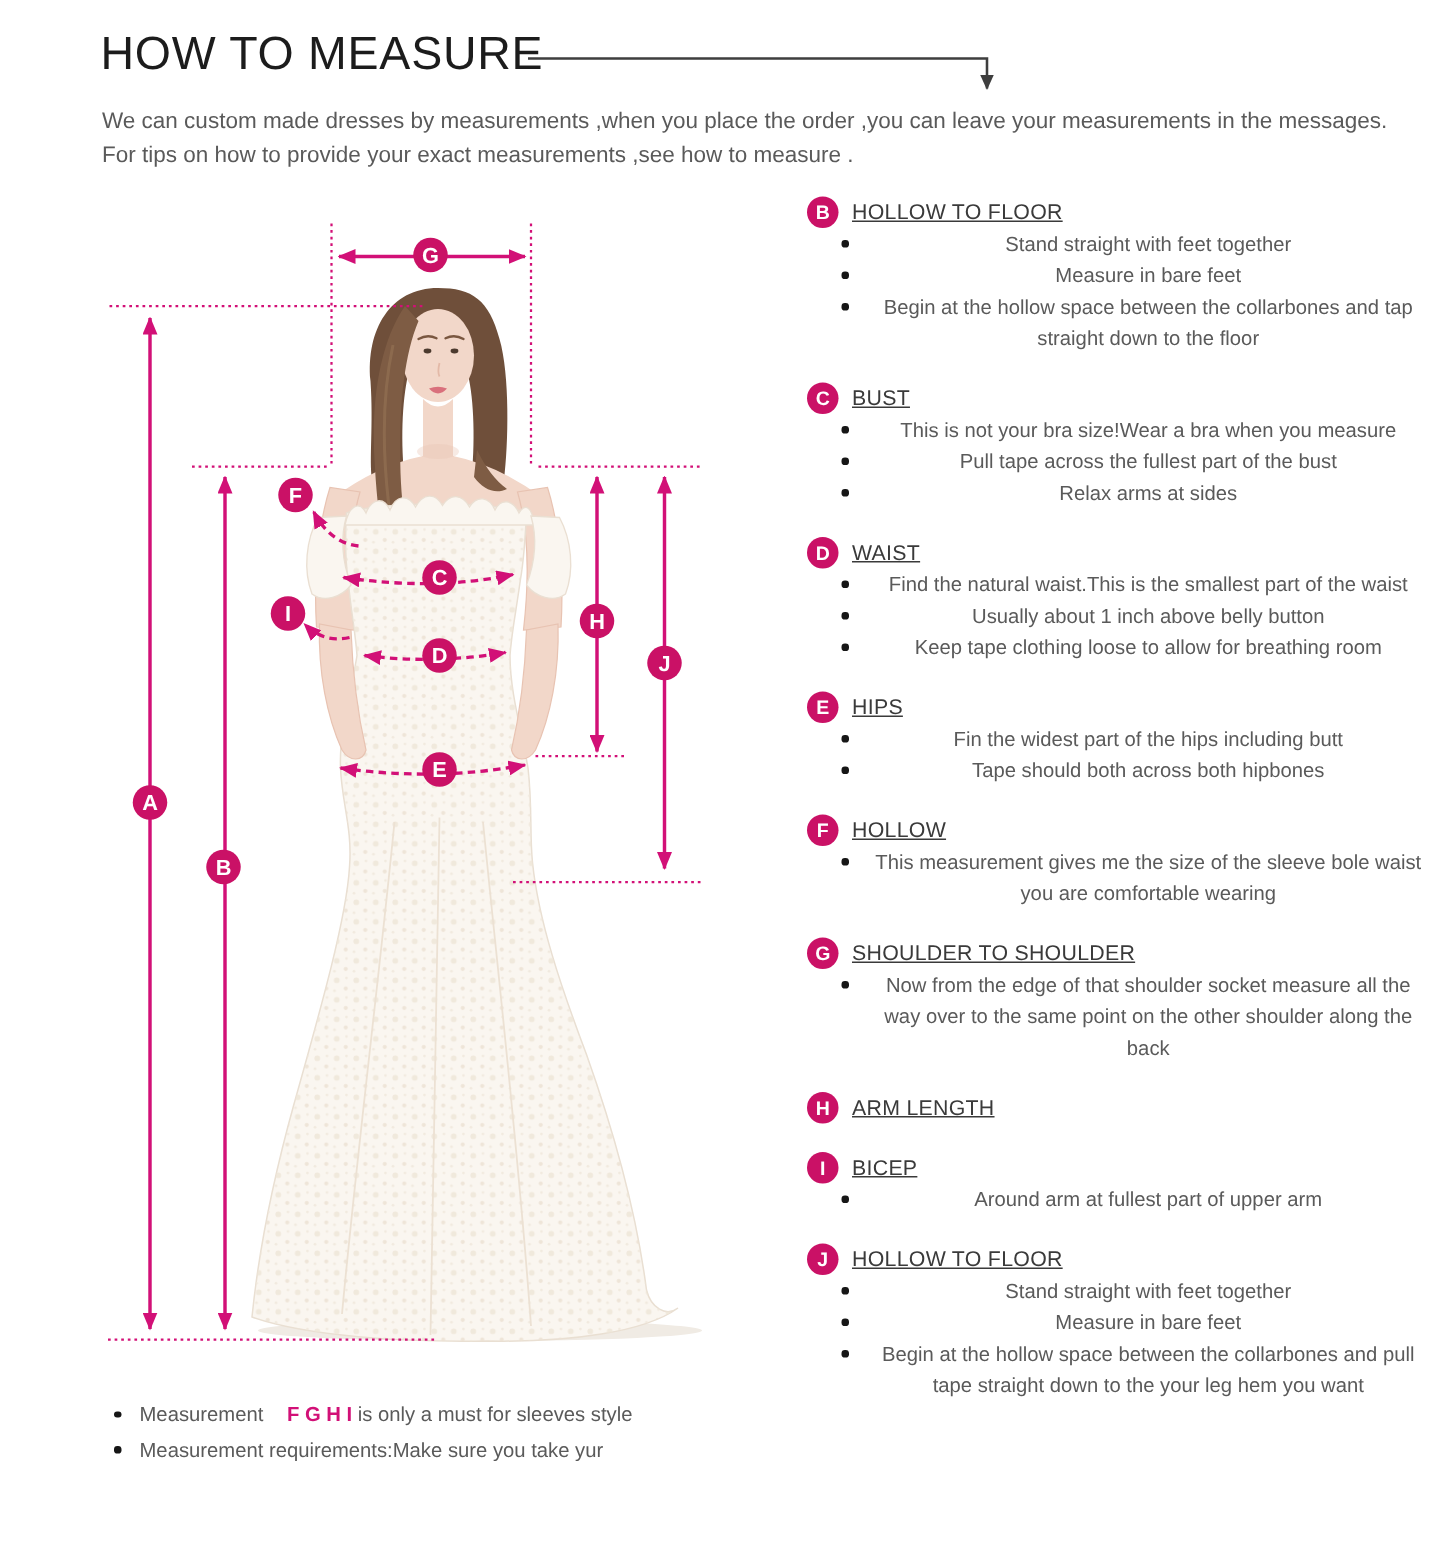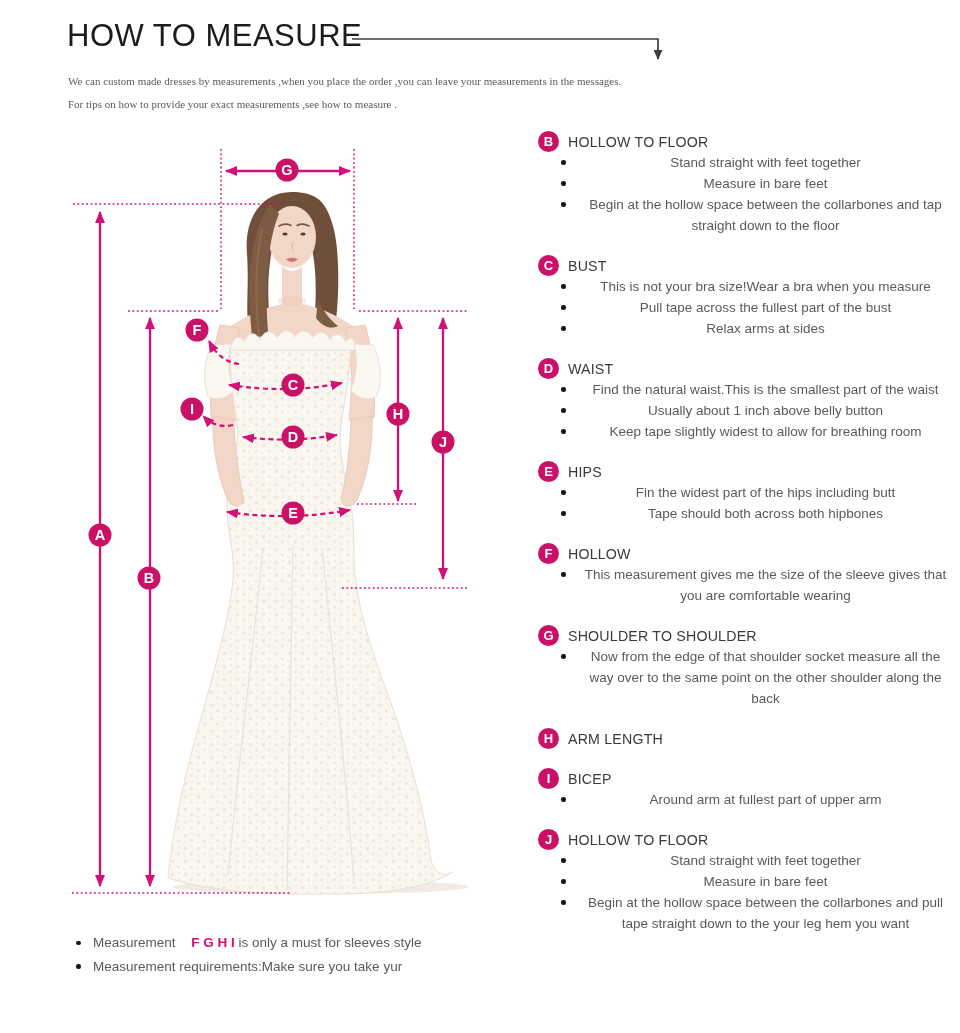"We can custom made dresses" .intro p { font-family: Liberation Serif, serif -> none; font-size: 11px -> 15px }
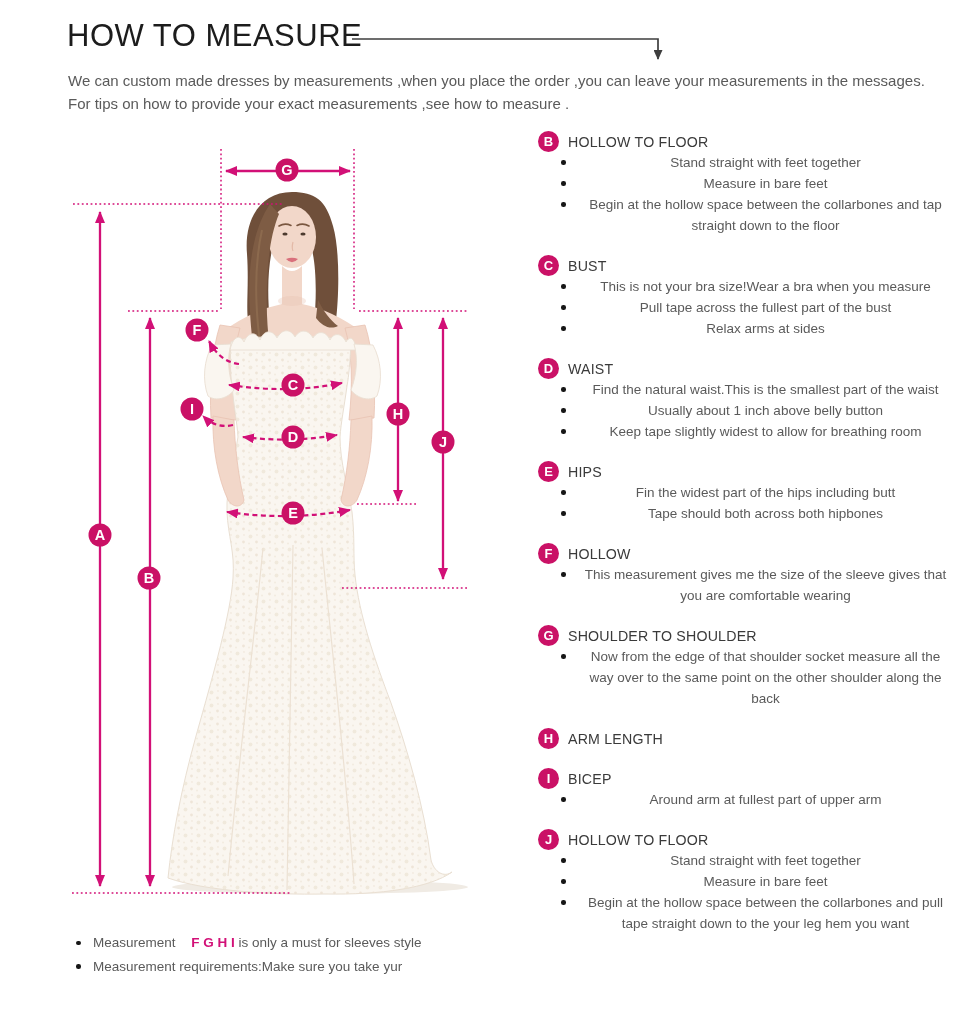"HOLLOW TO FLOOR" .sec-title { text-decoration: none -> underline }
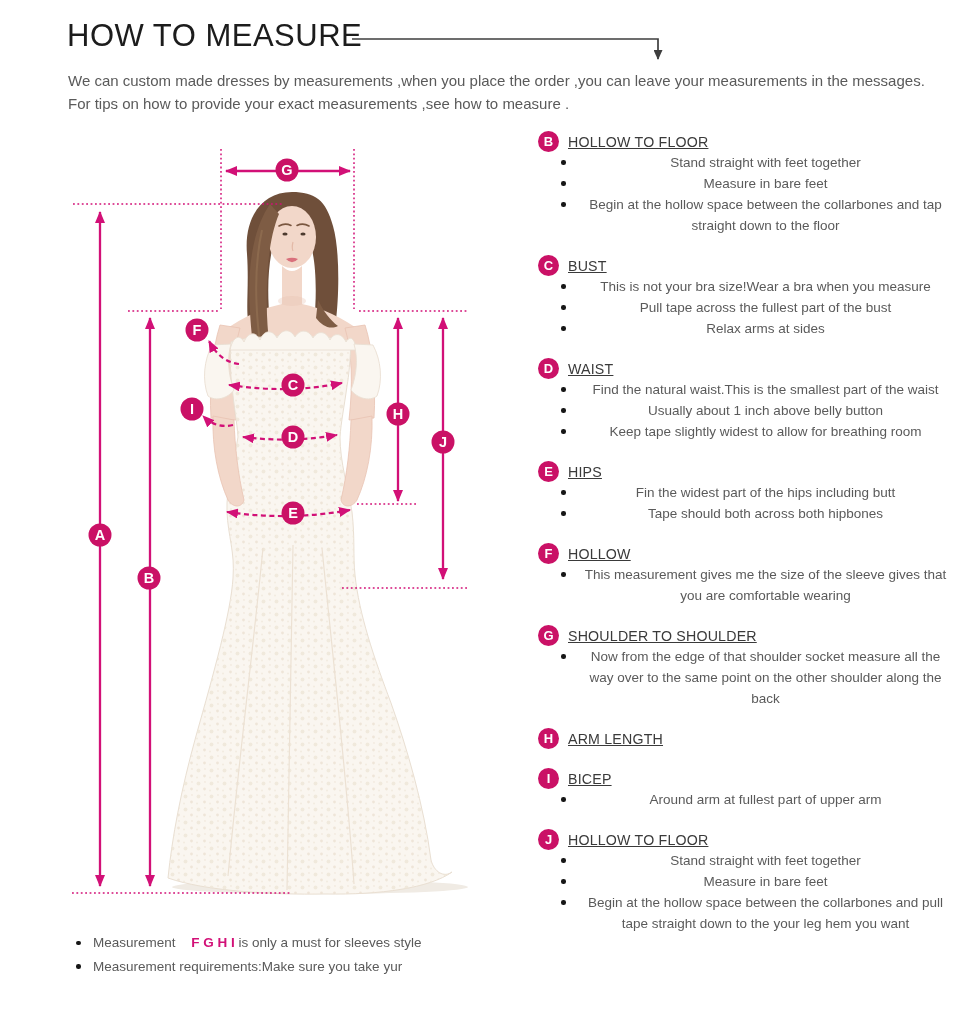"Keep tape slightly widest to" li { text: slightly widest -> clothing loose }
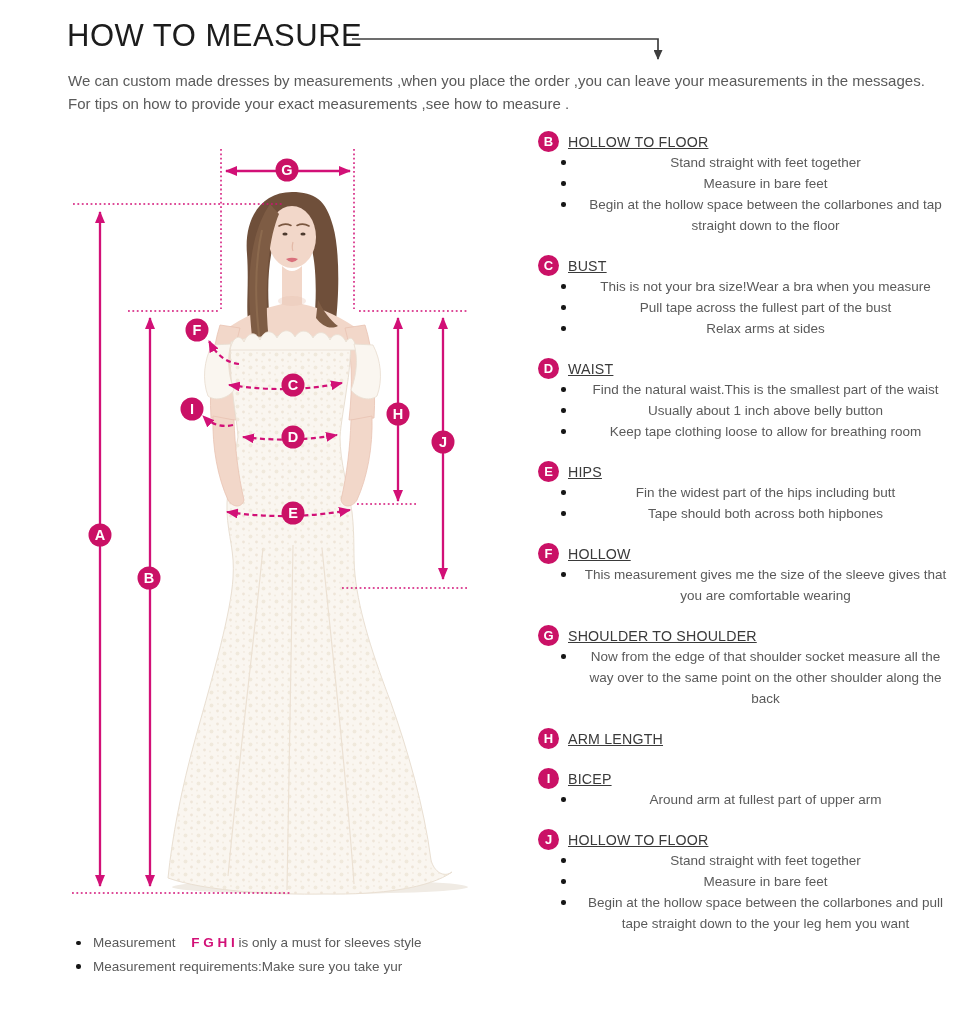"This measurement gives me the" li { text: gives that -> bole waist }
